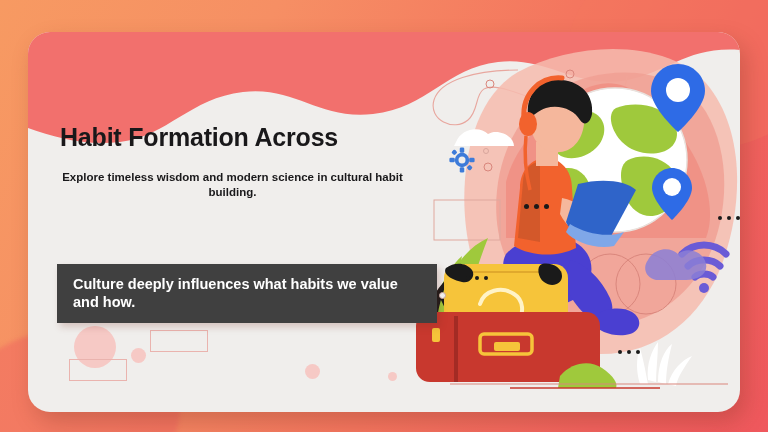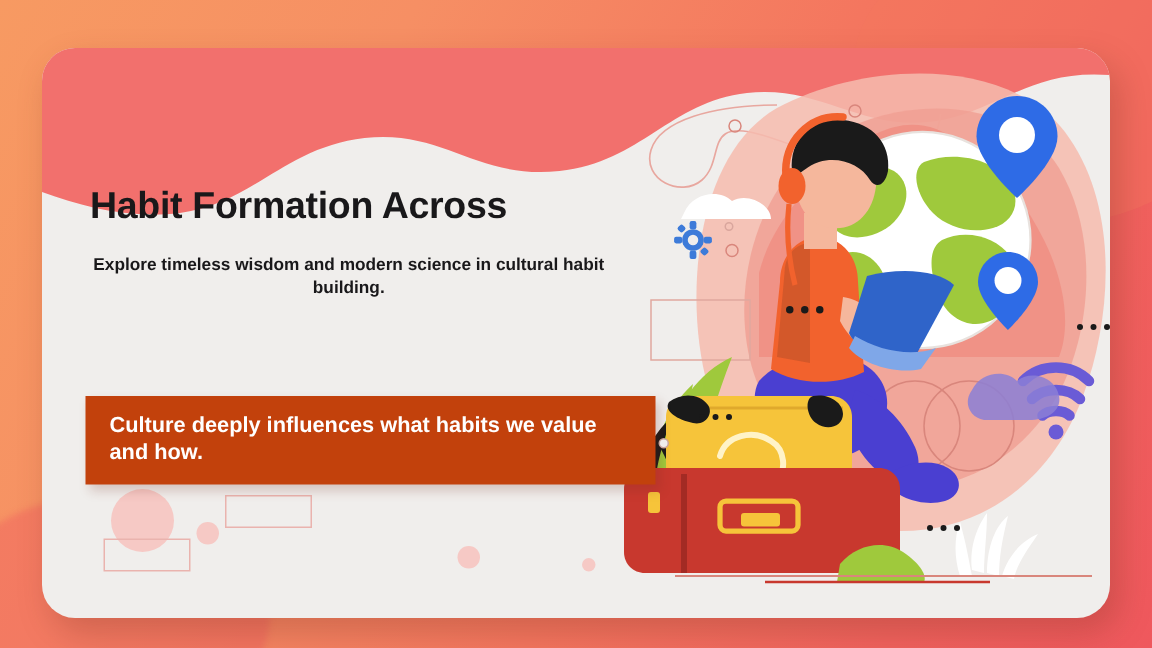"Culture deeply influences what habits" .banner { background: #c2410c -> #404040 }
